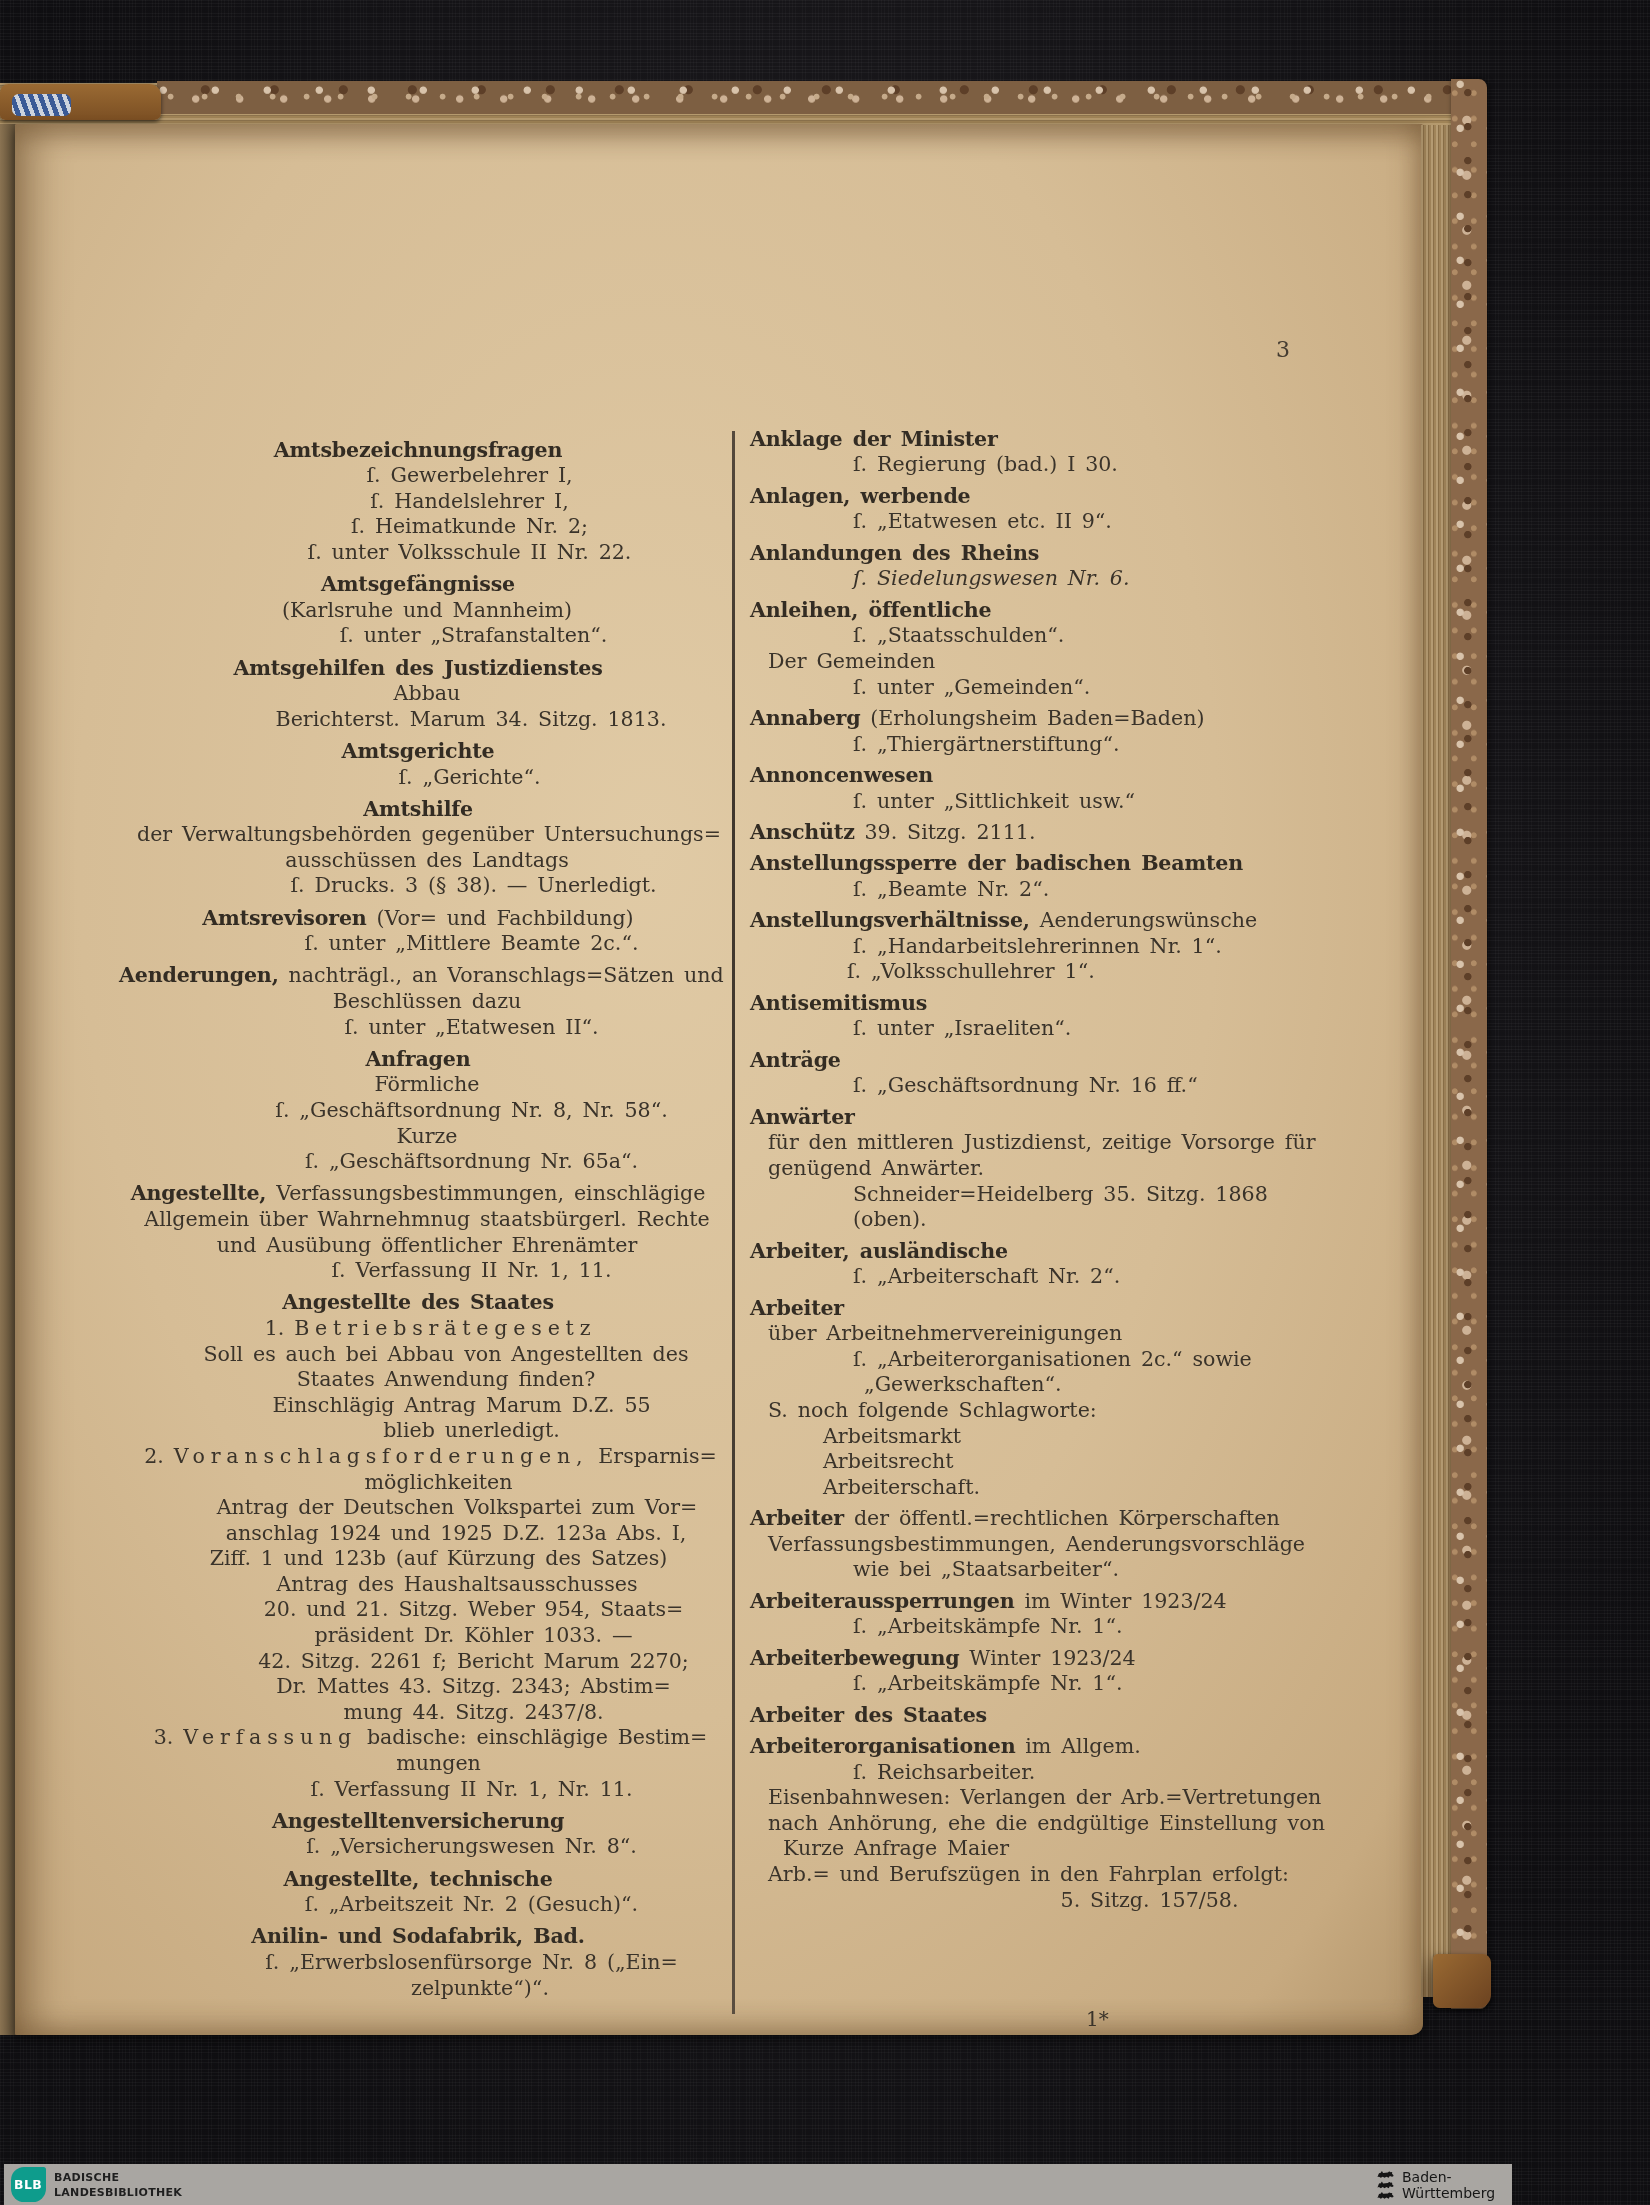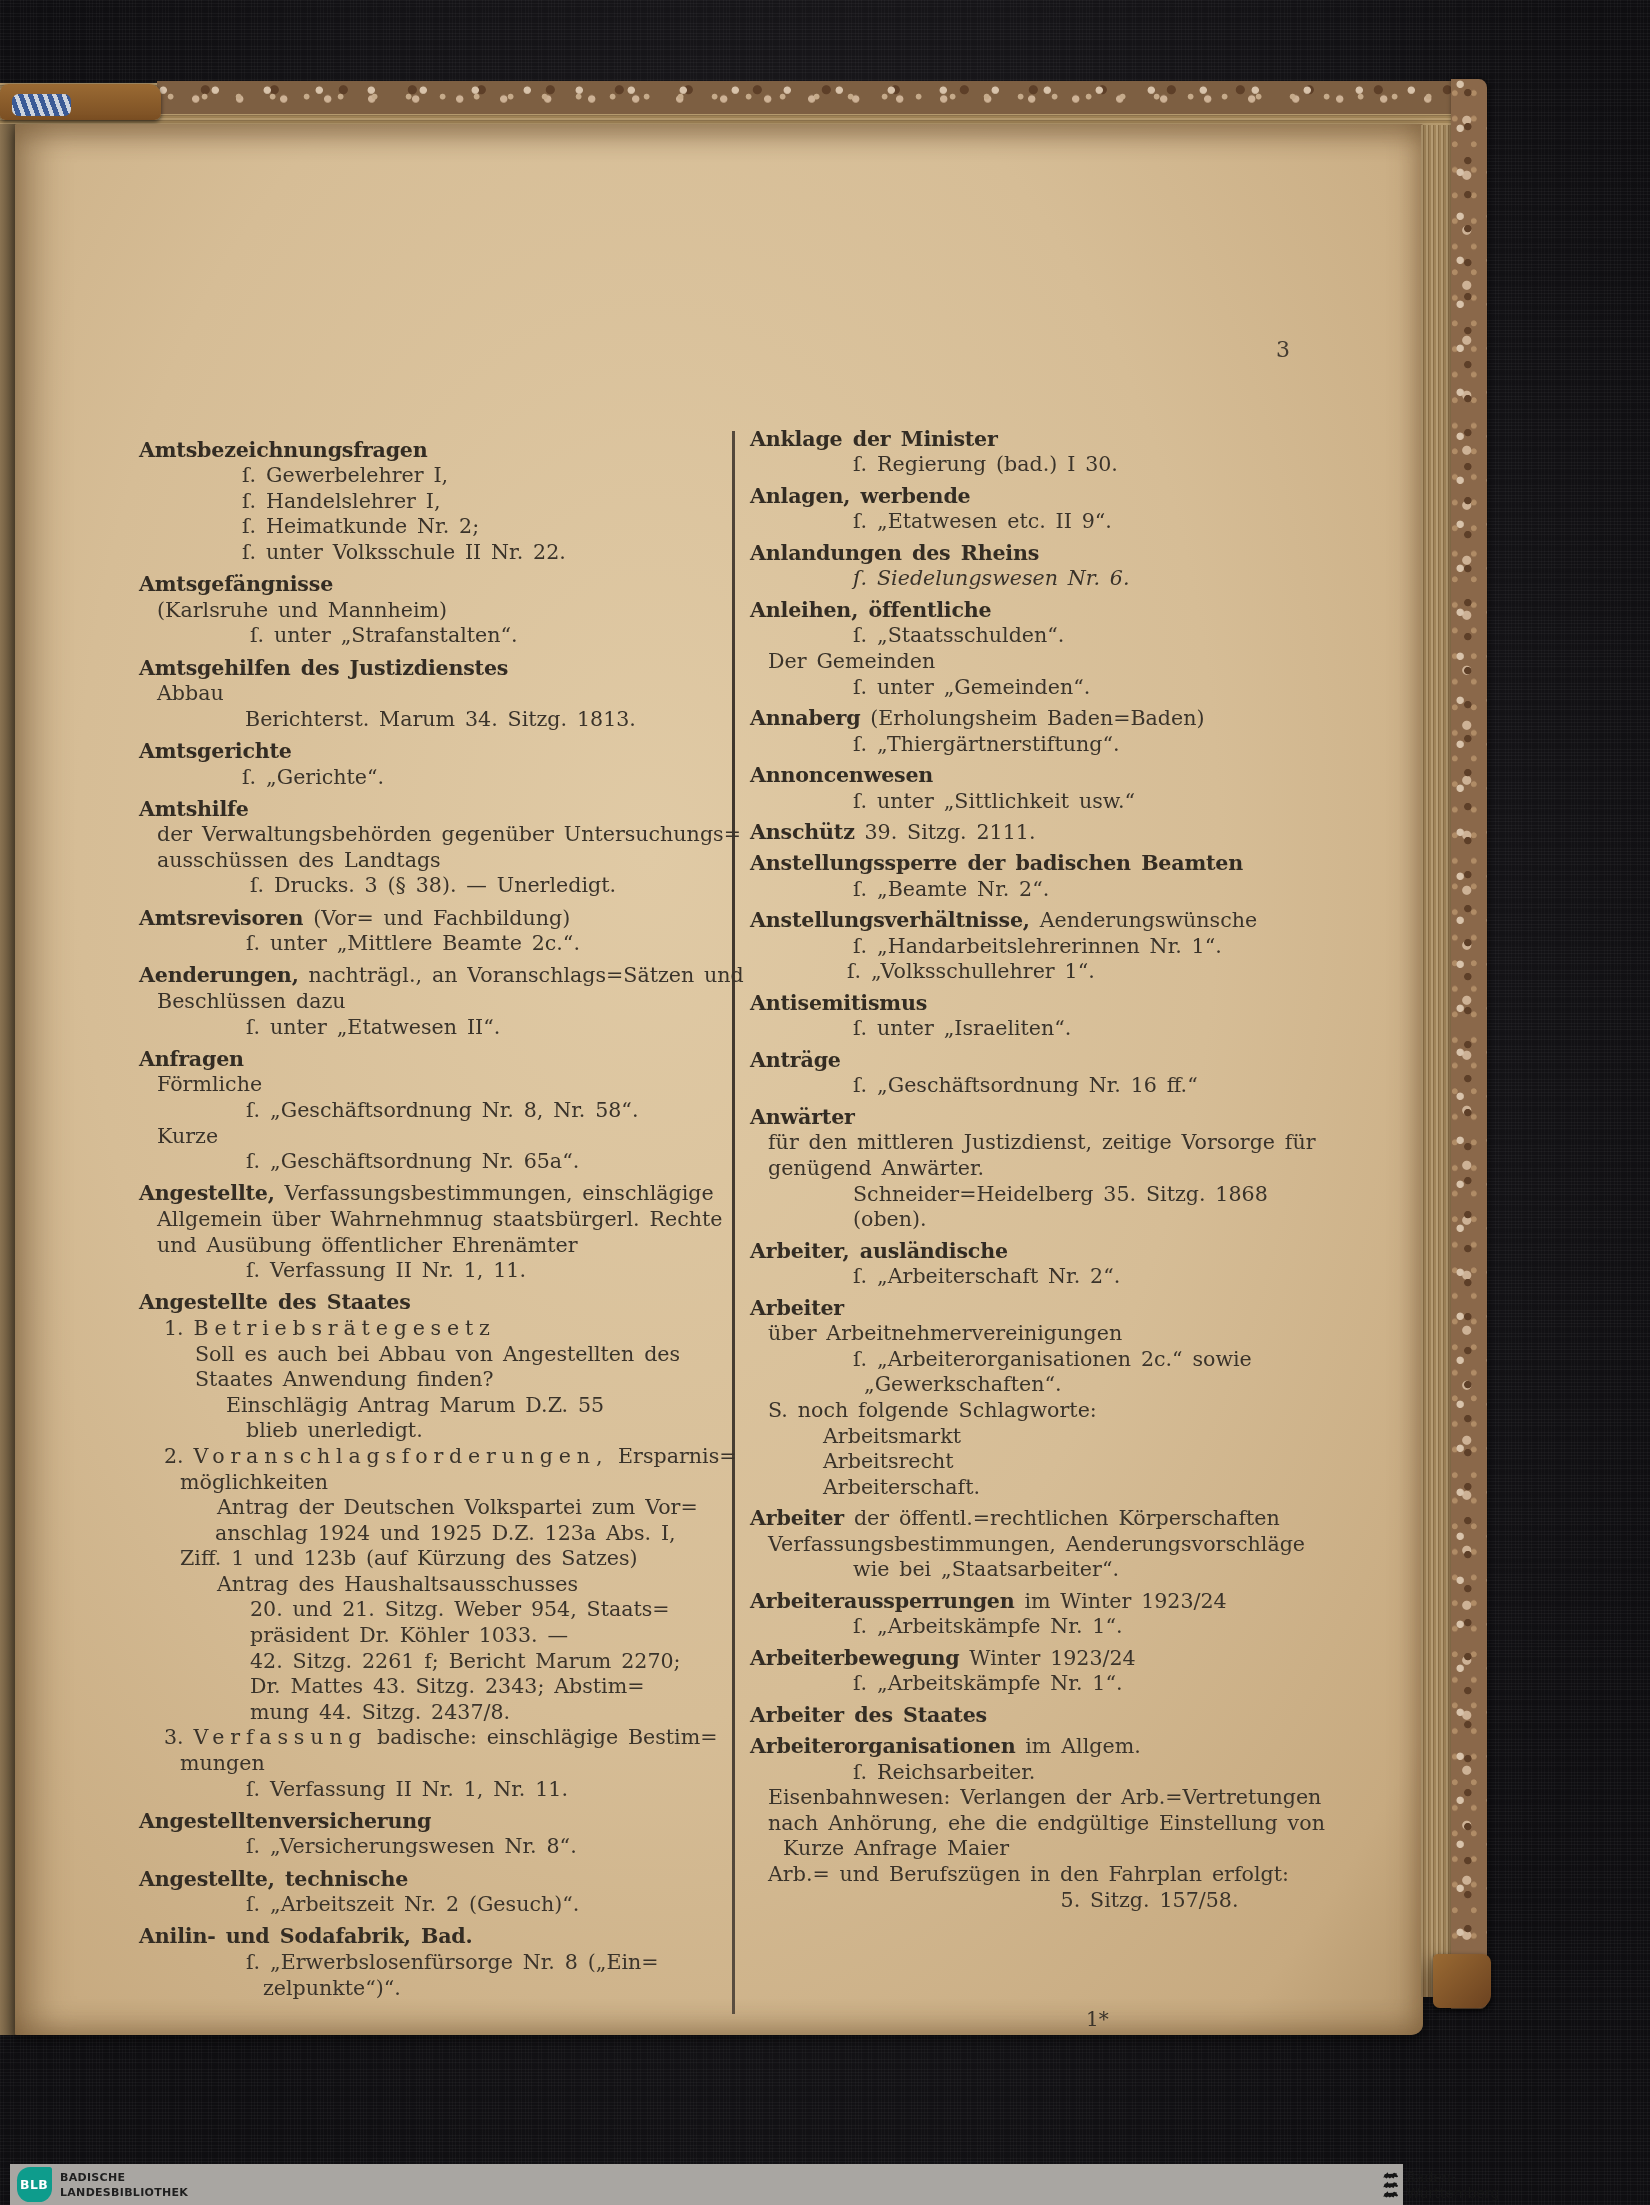"Amtsbezeichnungsfragen" .col-left { left: 124px -> 104px; text-align: none -> center }
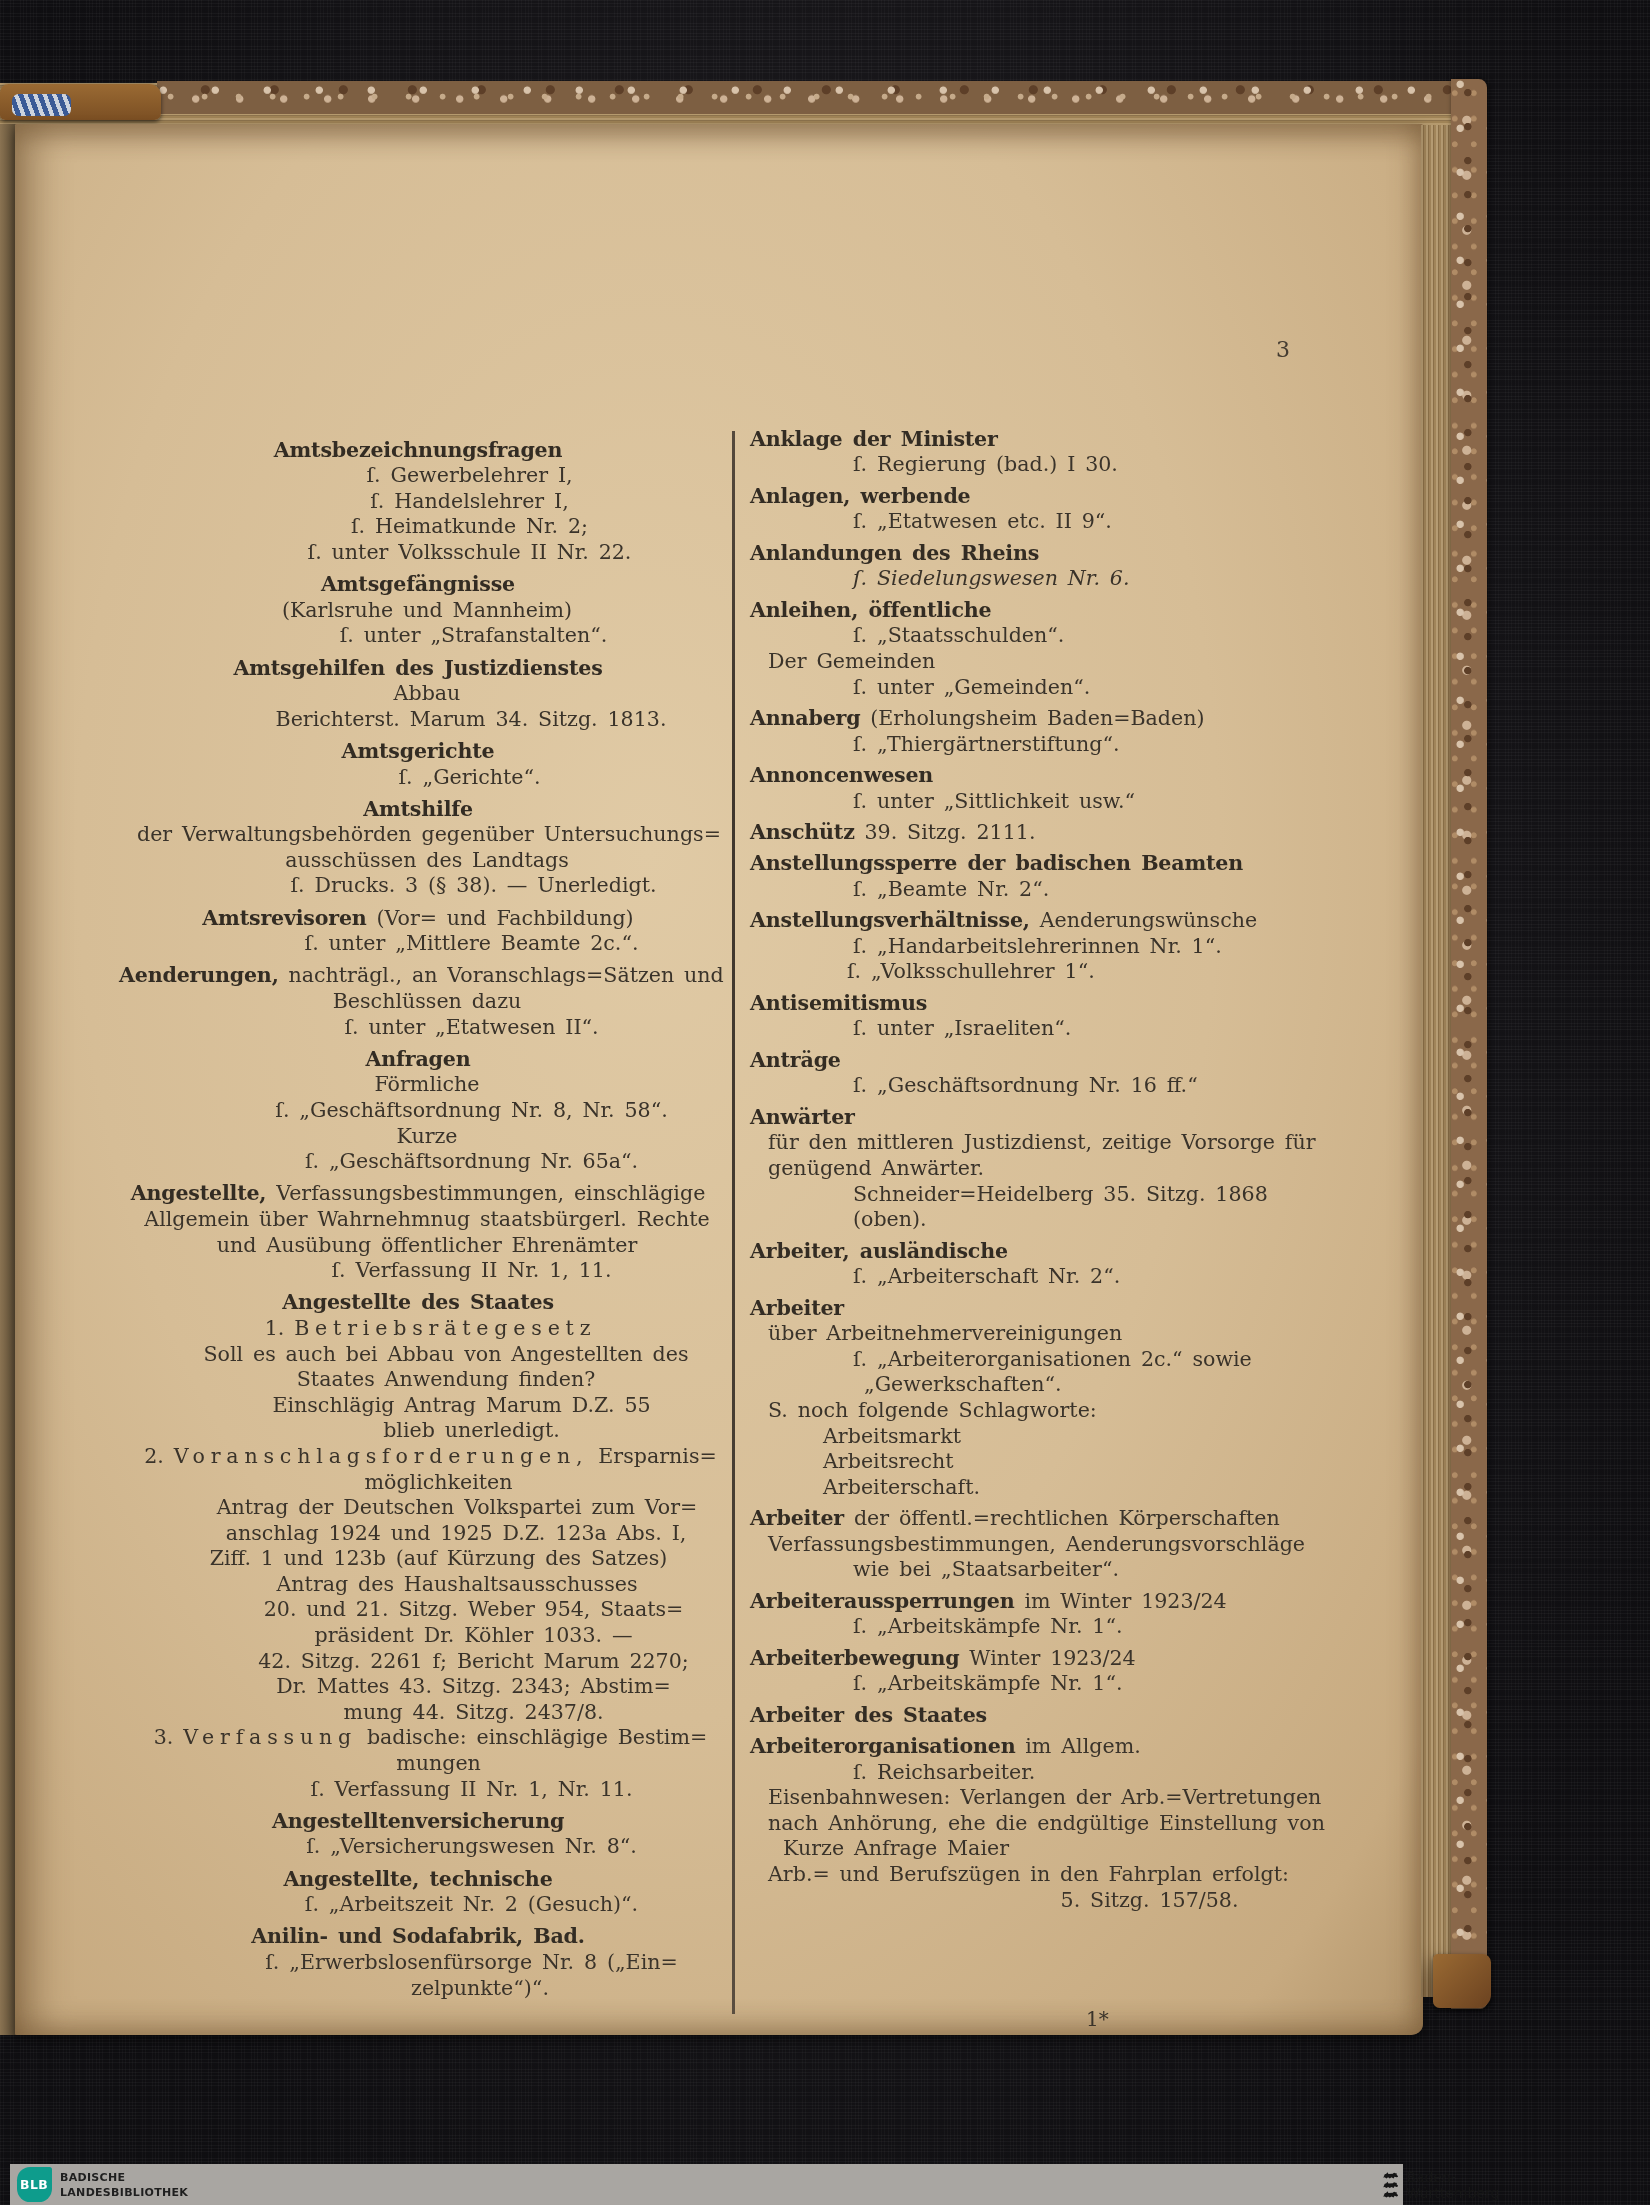"BLB" .footer-bar { left: 10px -> 4px; width: 1393px -> 1508px }
